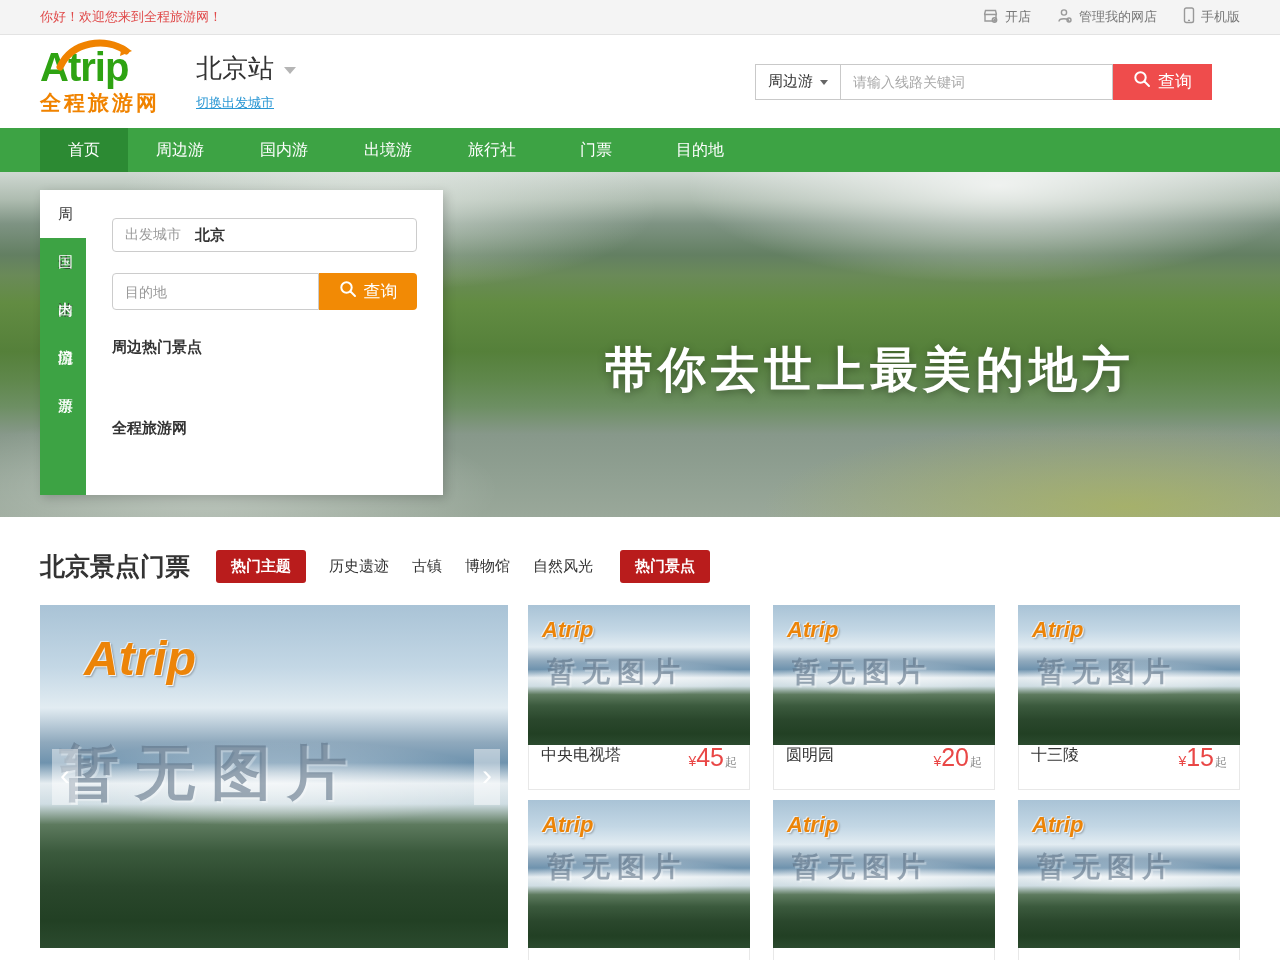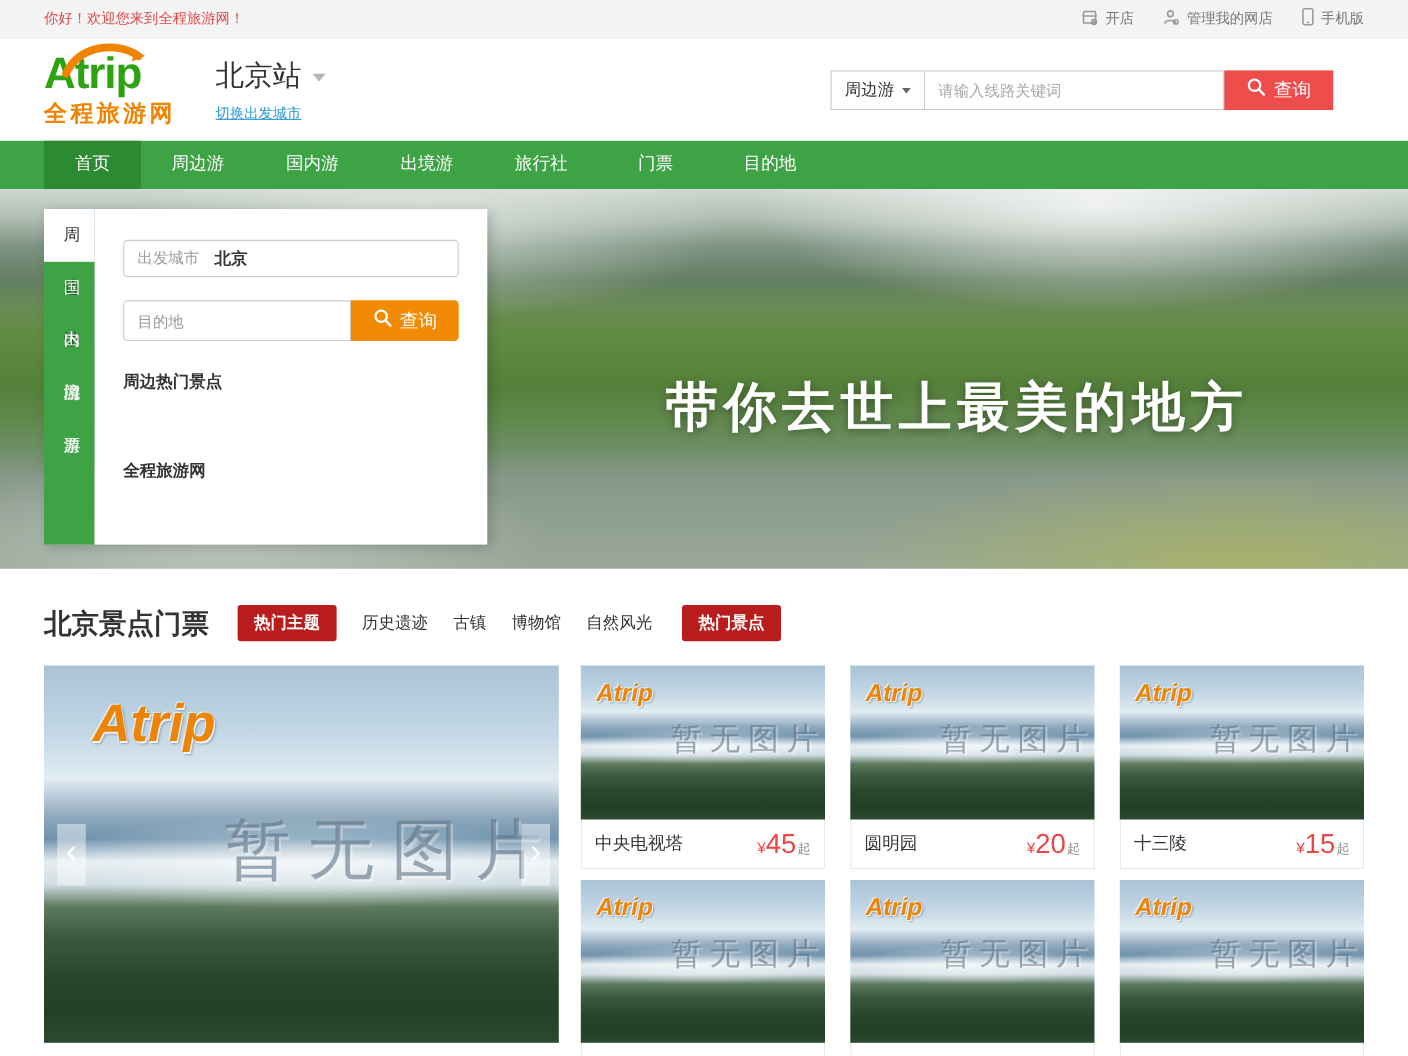"暂无图片" .ph-mark { font-weight: normal -> bold; padding-left: none -> 19px; text-align: right -> left }
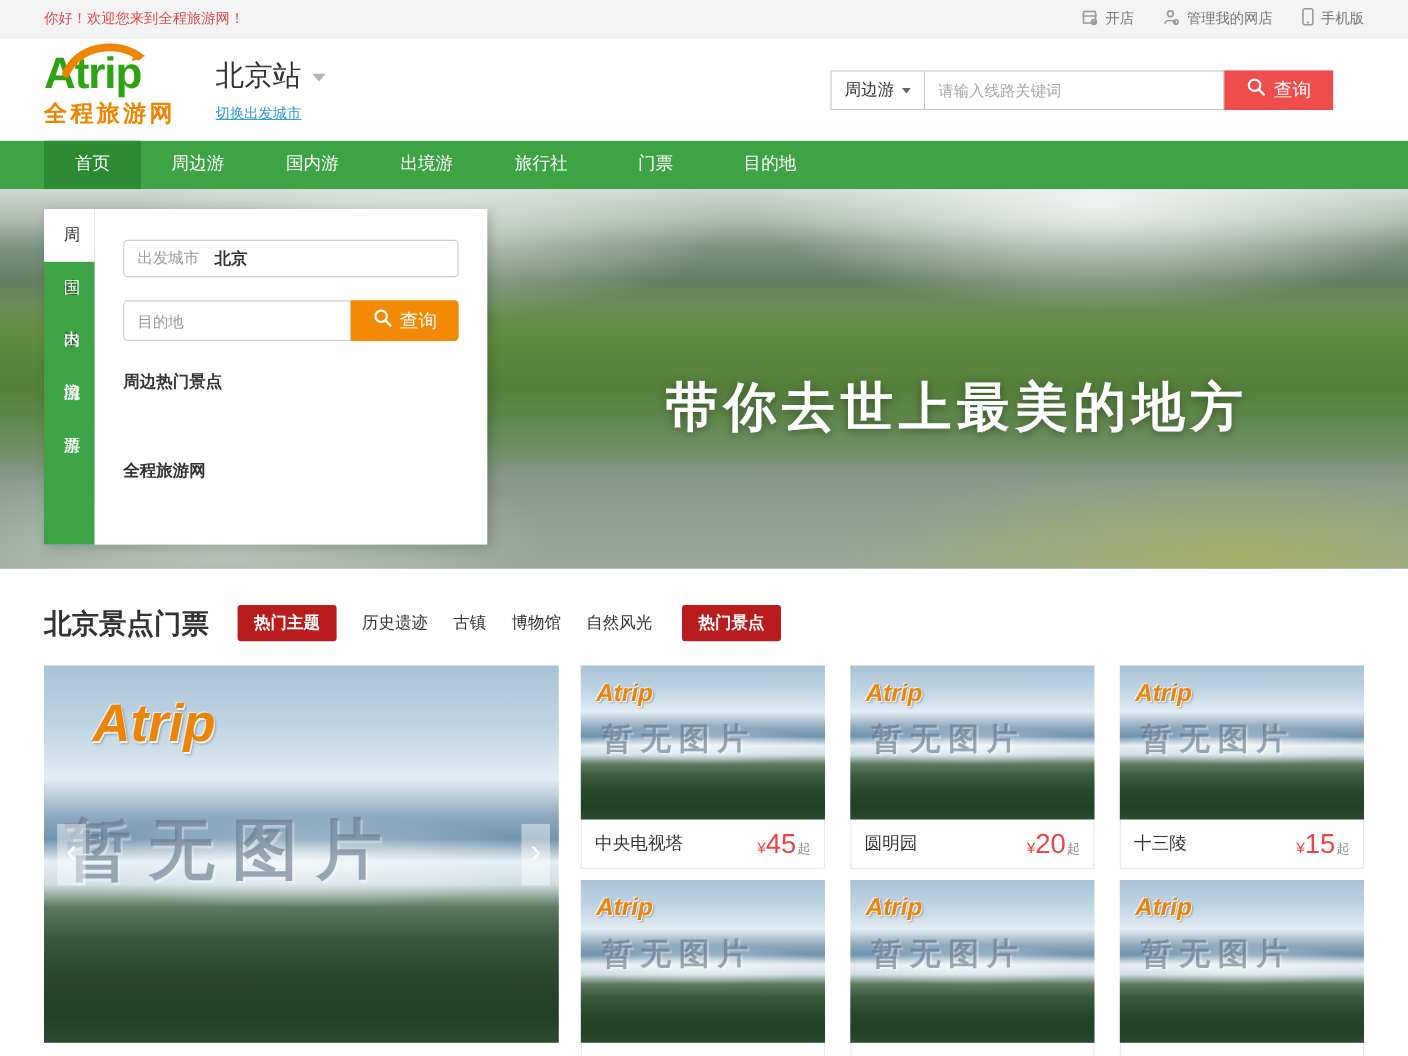"中央电视塔" .card-info { align-items: center -> flex-start }
